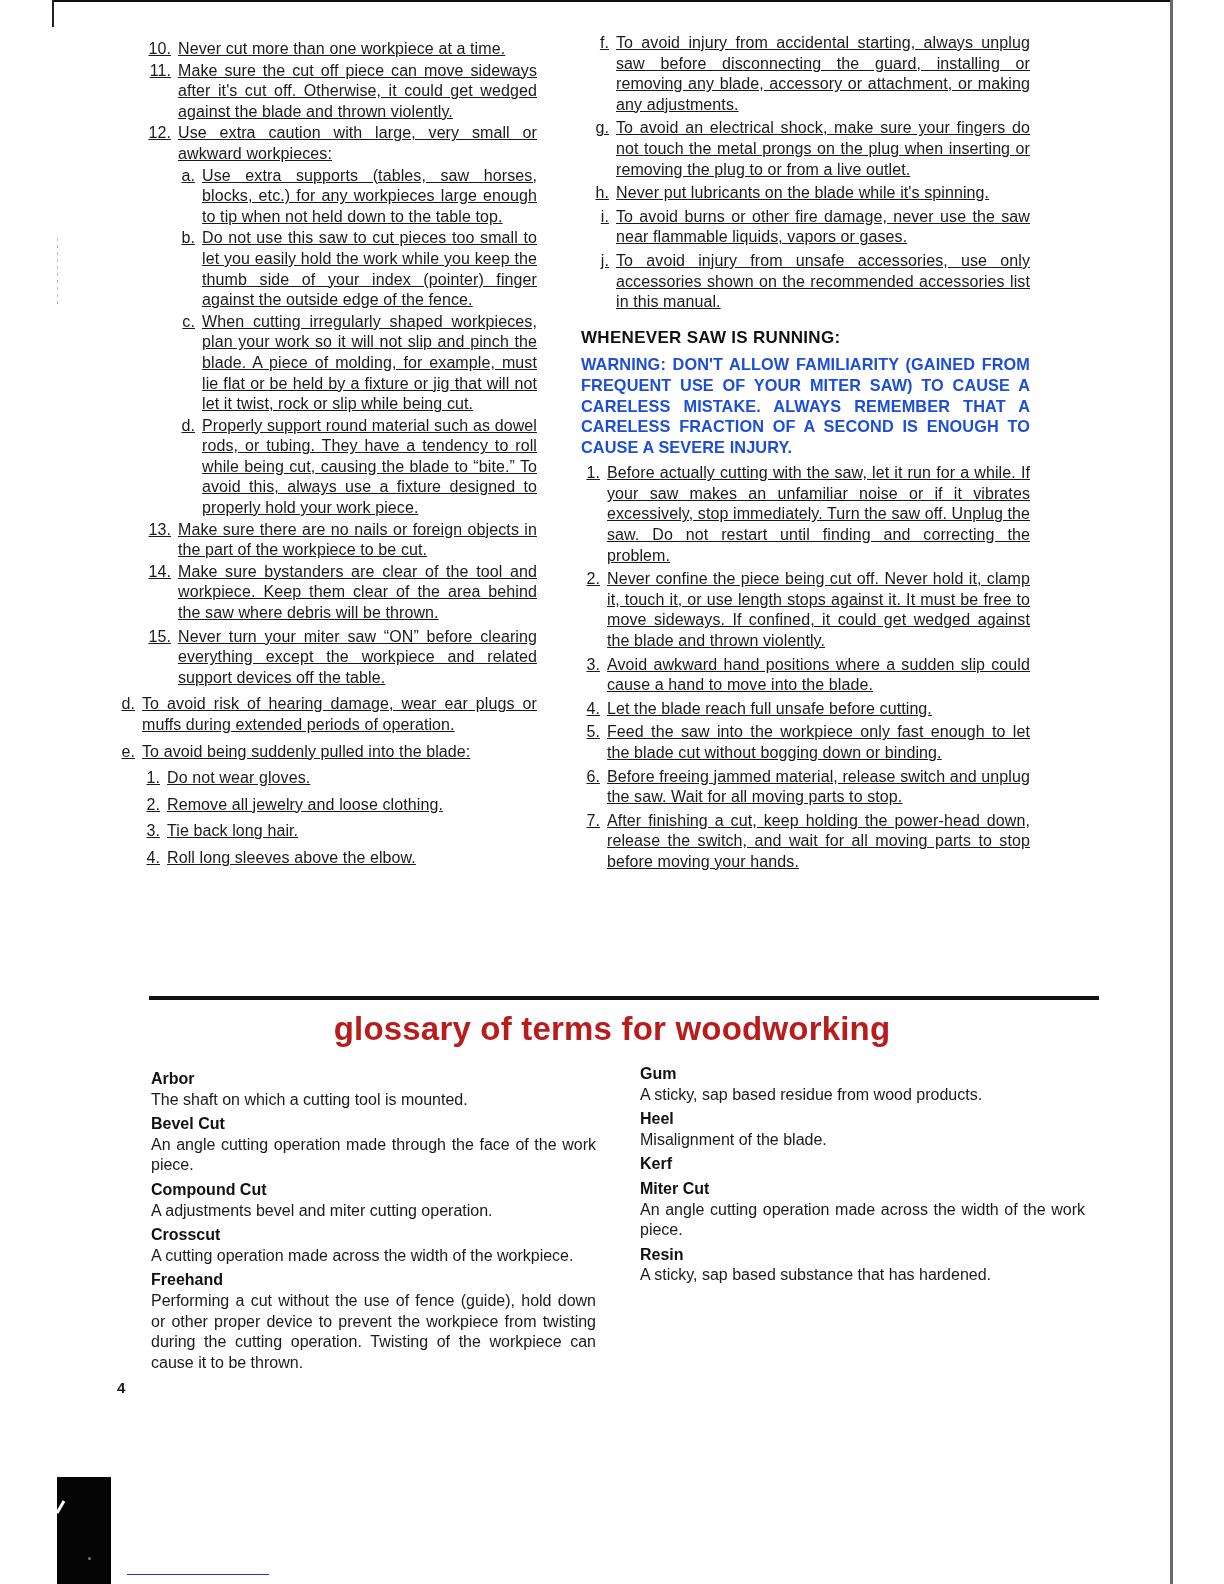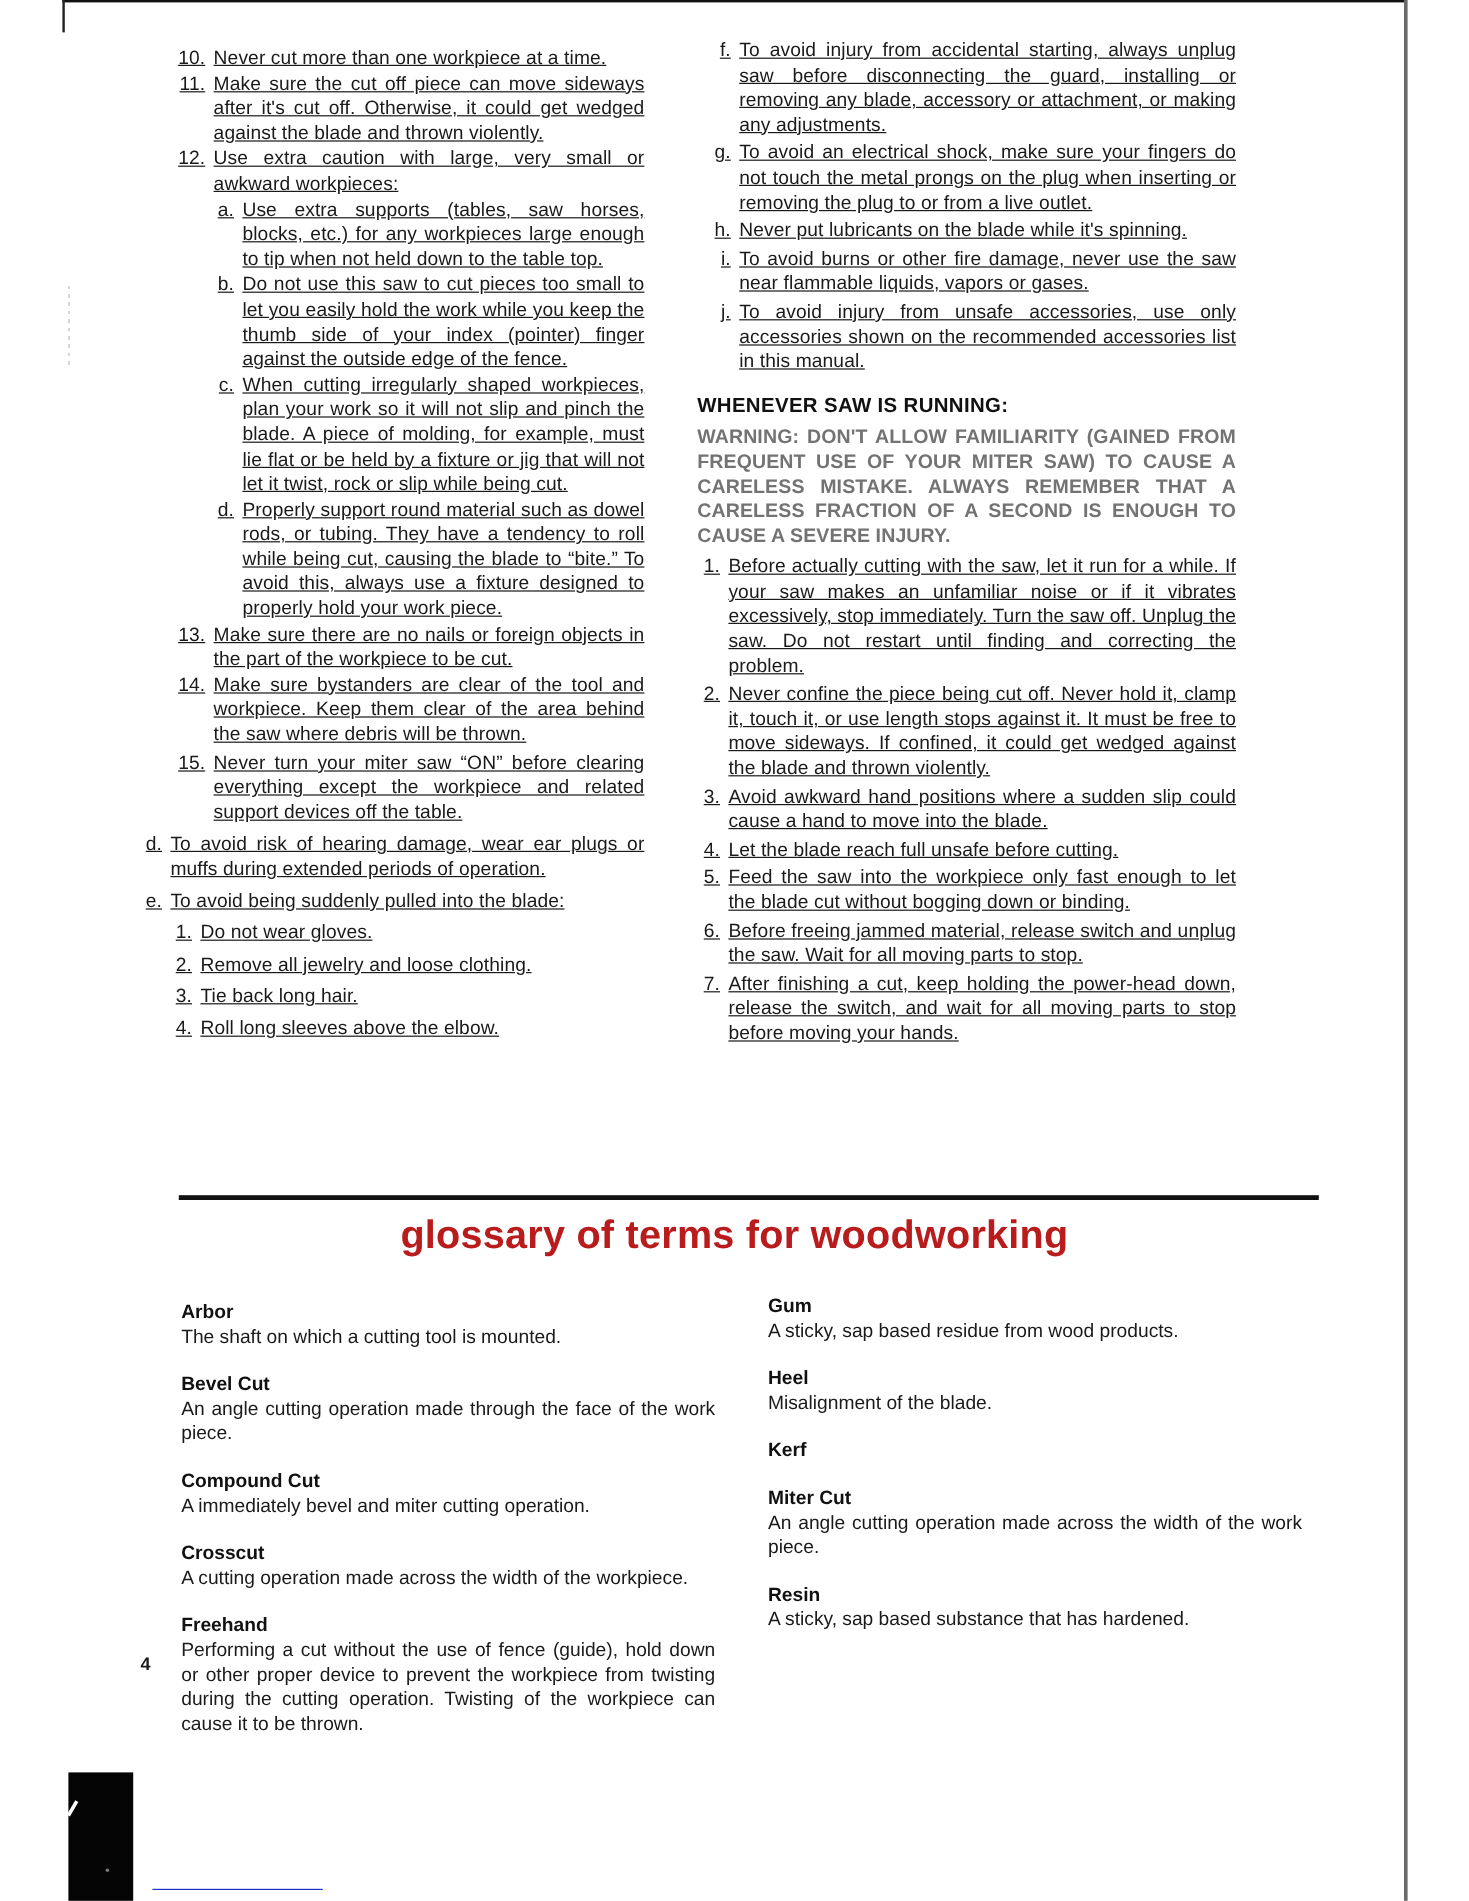"WARNING: DON'T ALLOW FAMILIARITY (GAINED" .warning { color: #737373 -> #1d4ed8 }
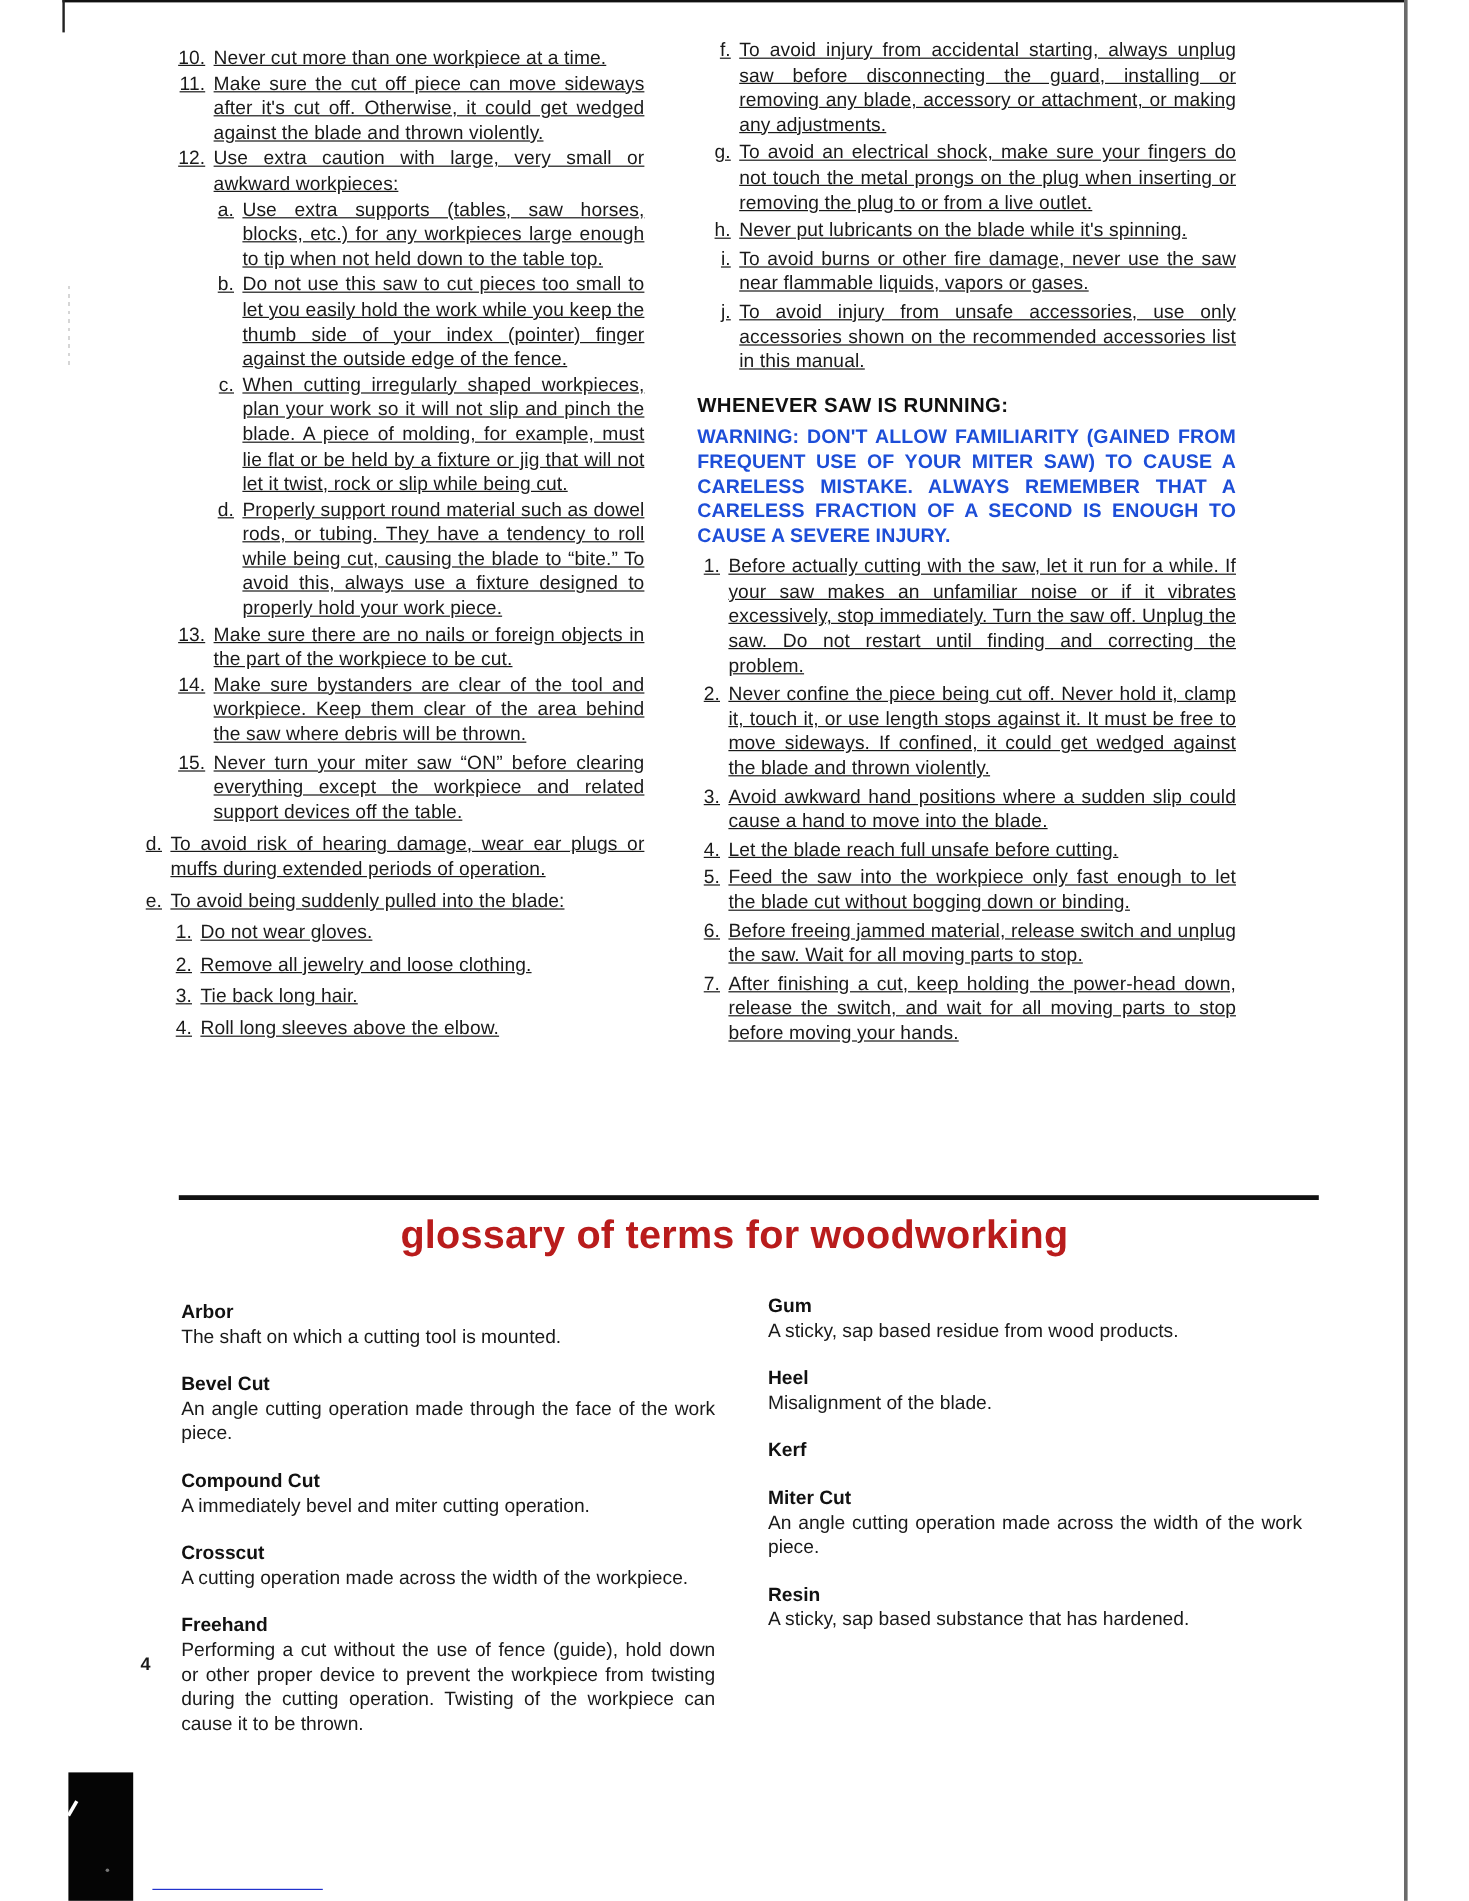"Arbor" .term { margin-top: 19px -> 4px }
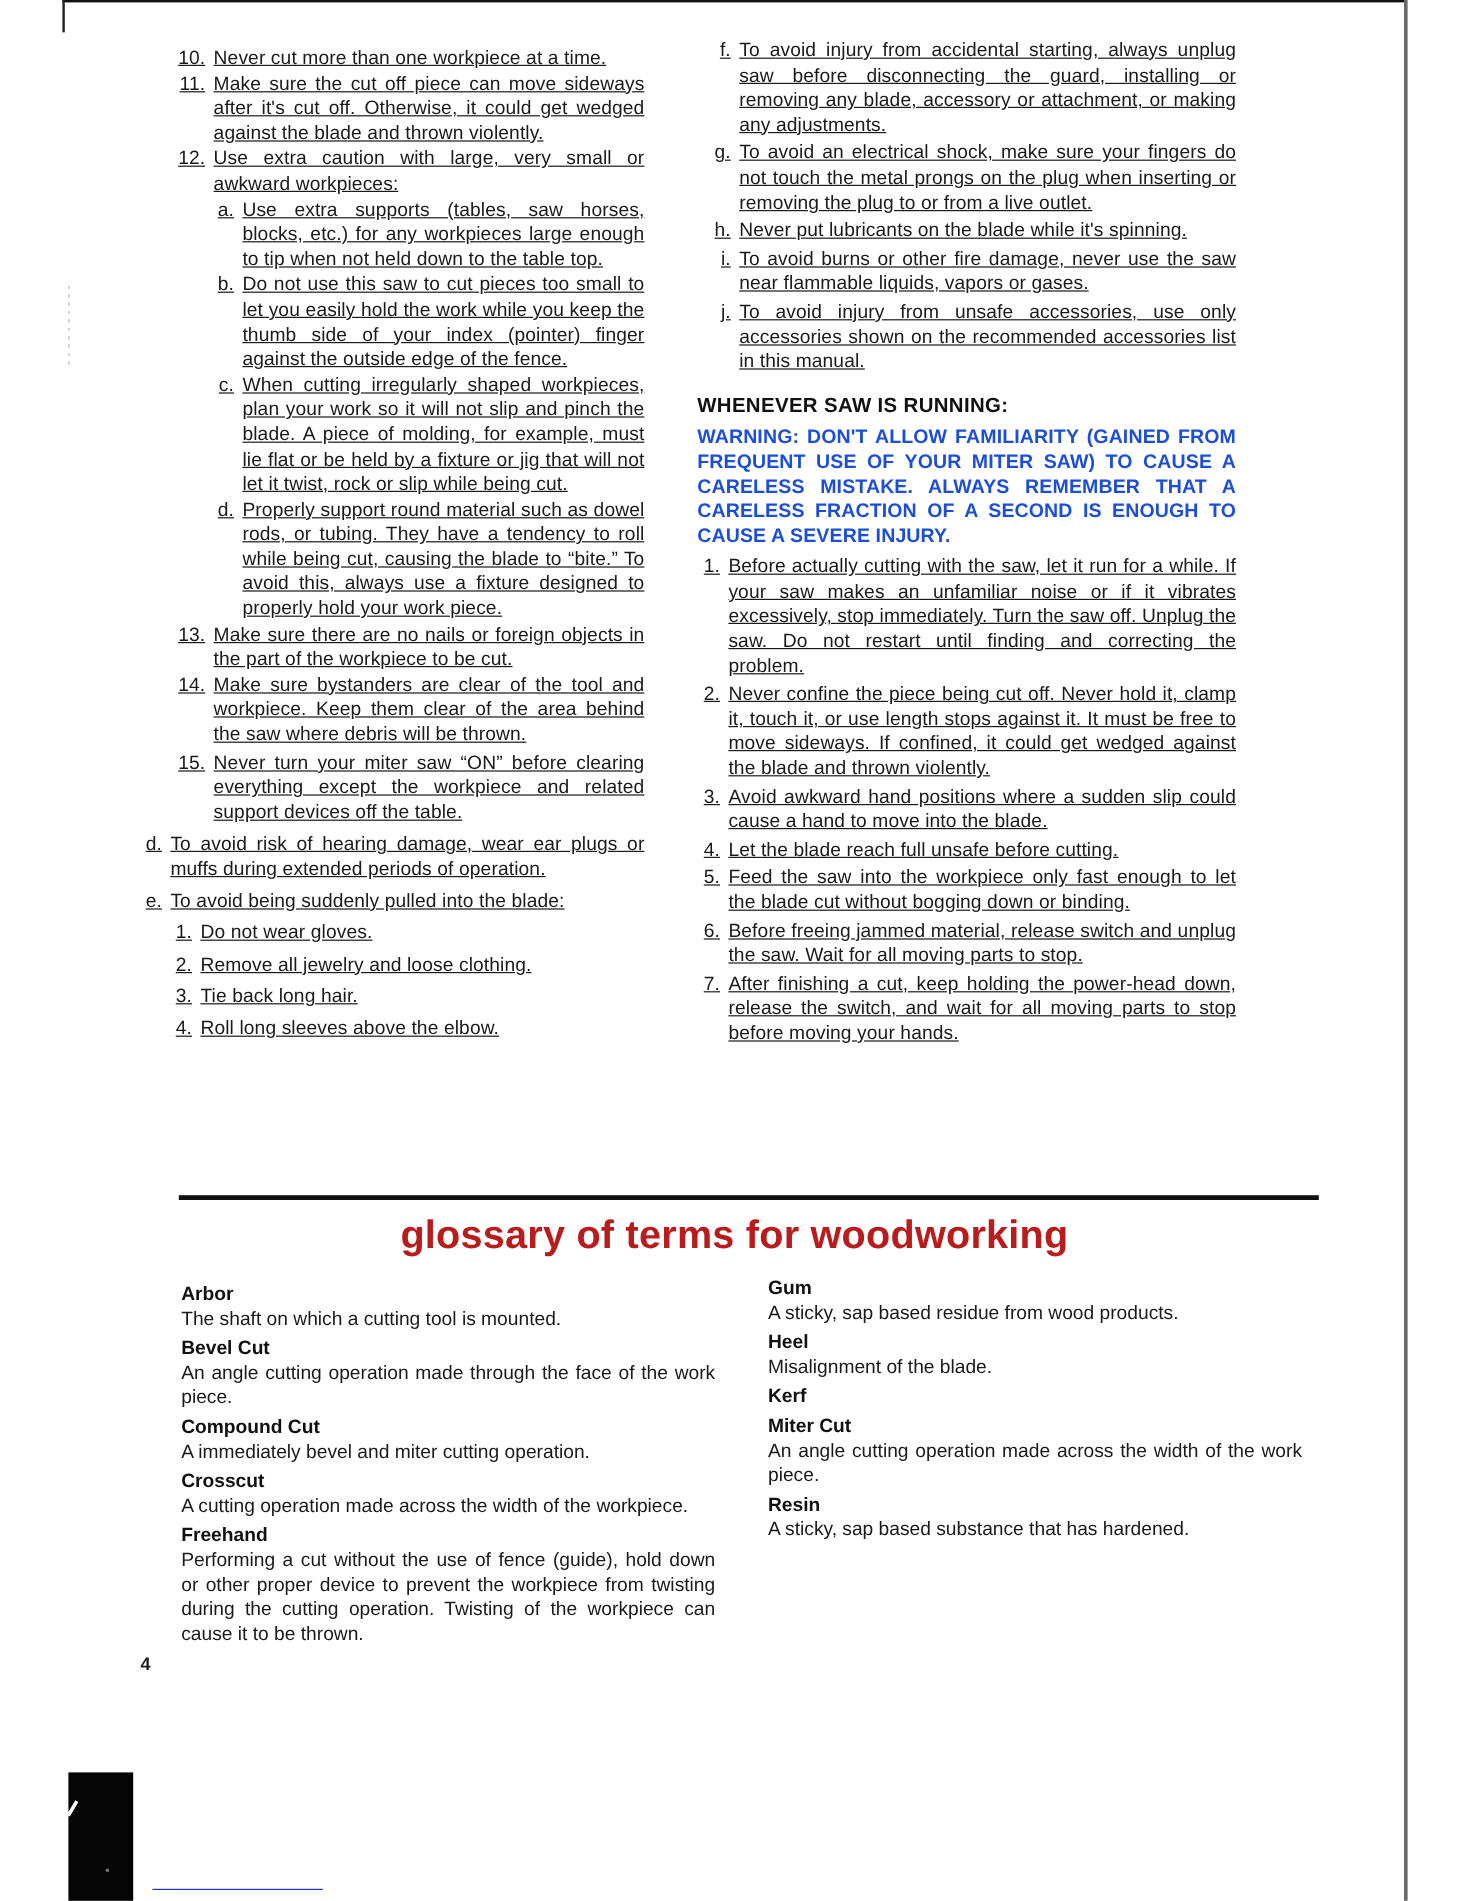"A immediately bevel and miter" div.def { text: immediately -> adjustments }
